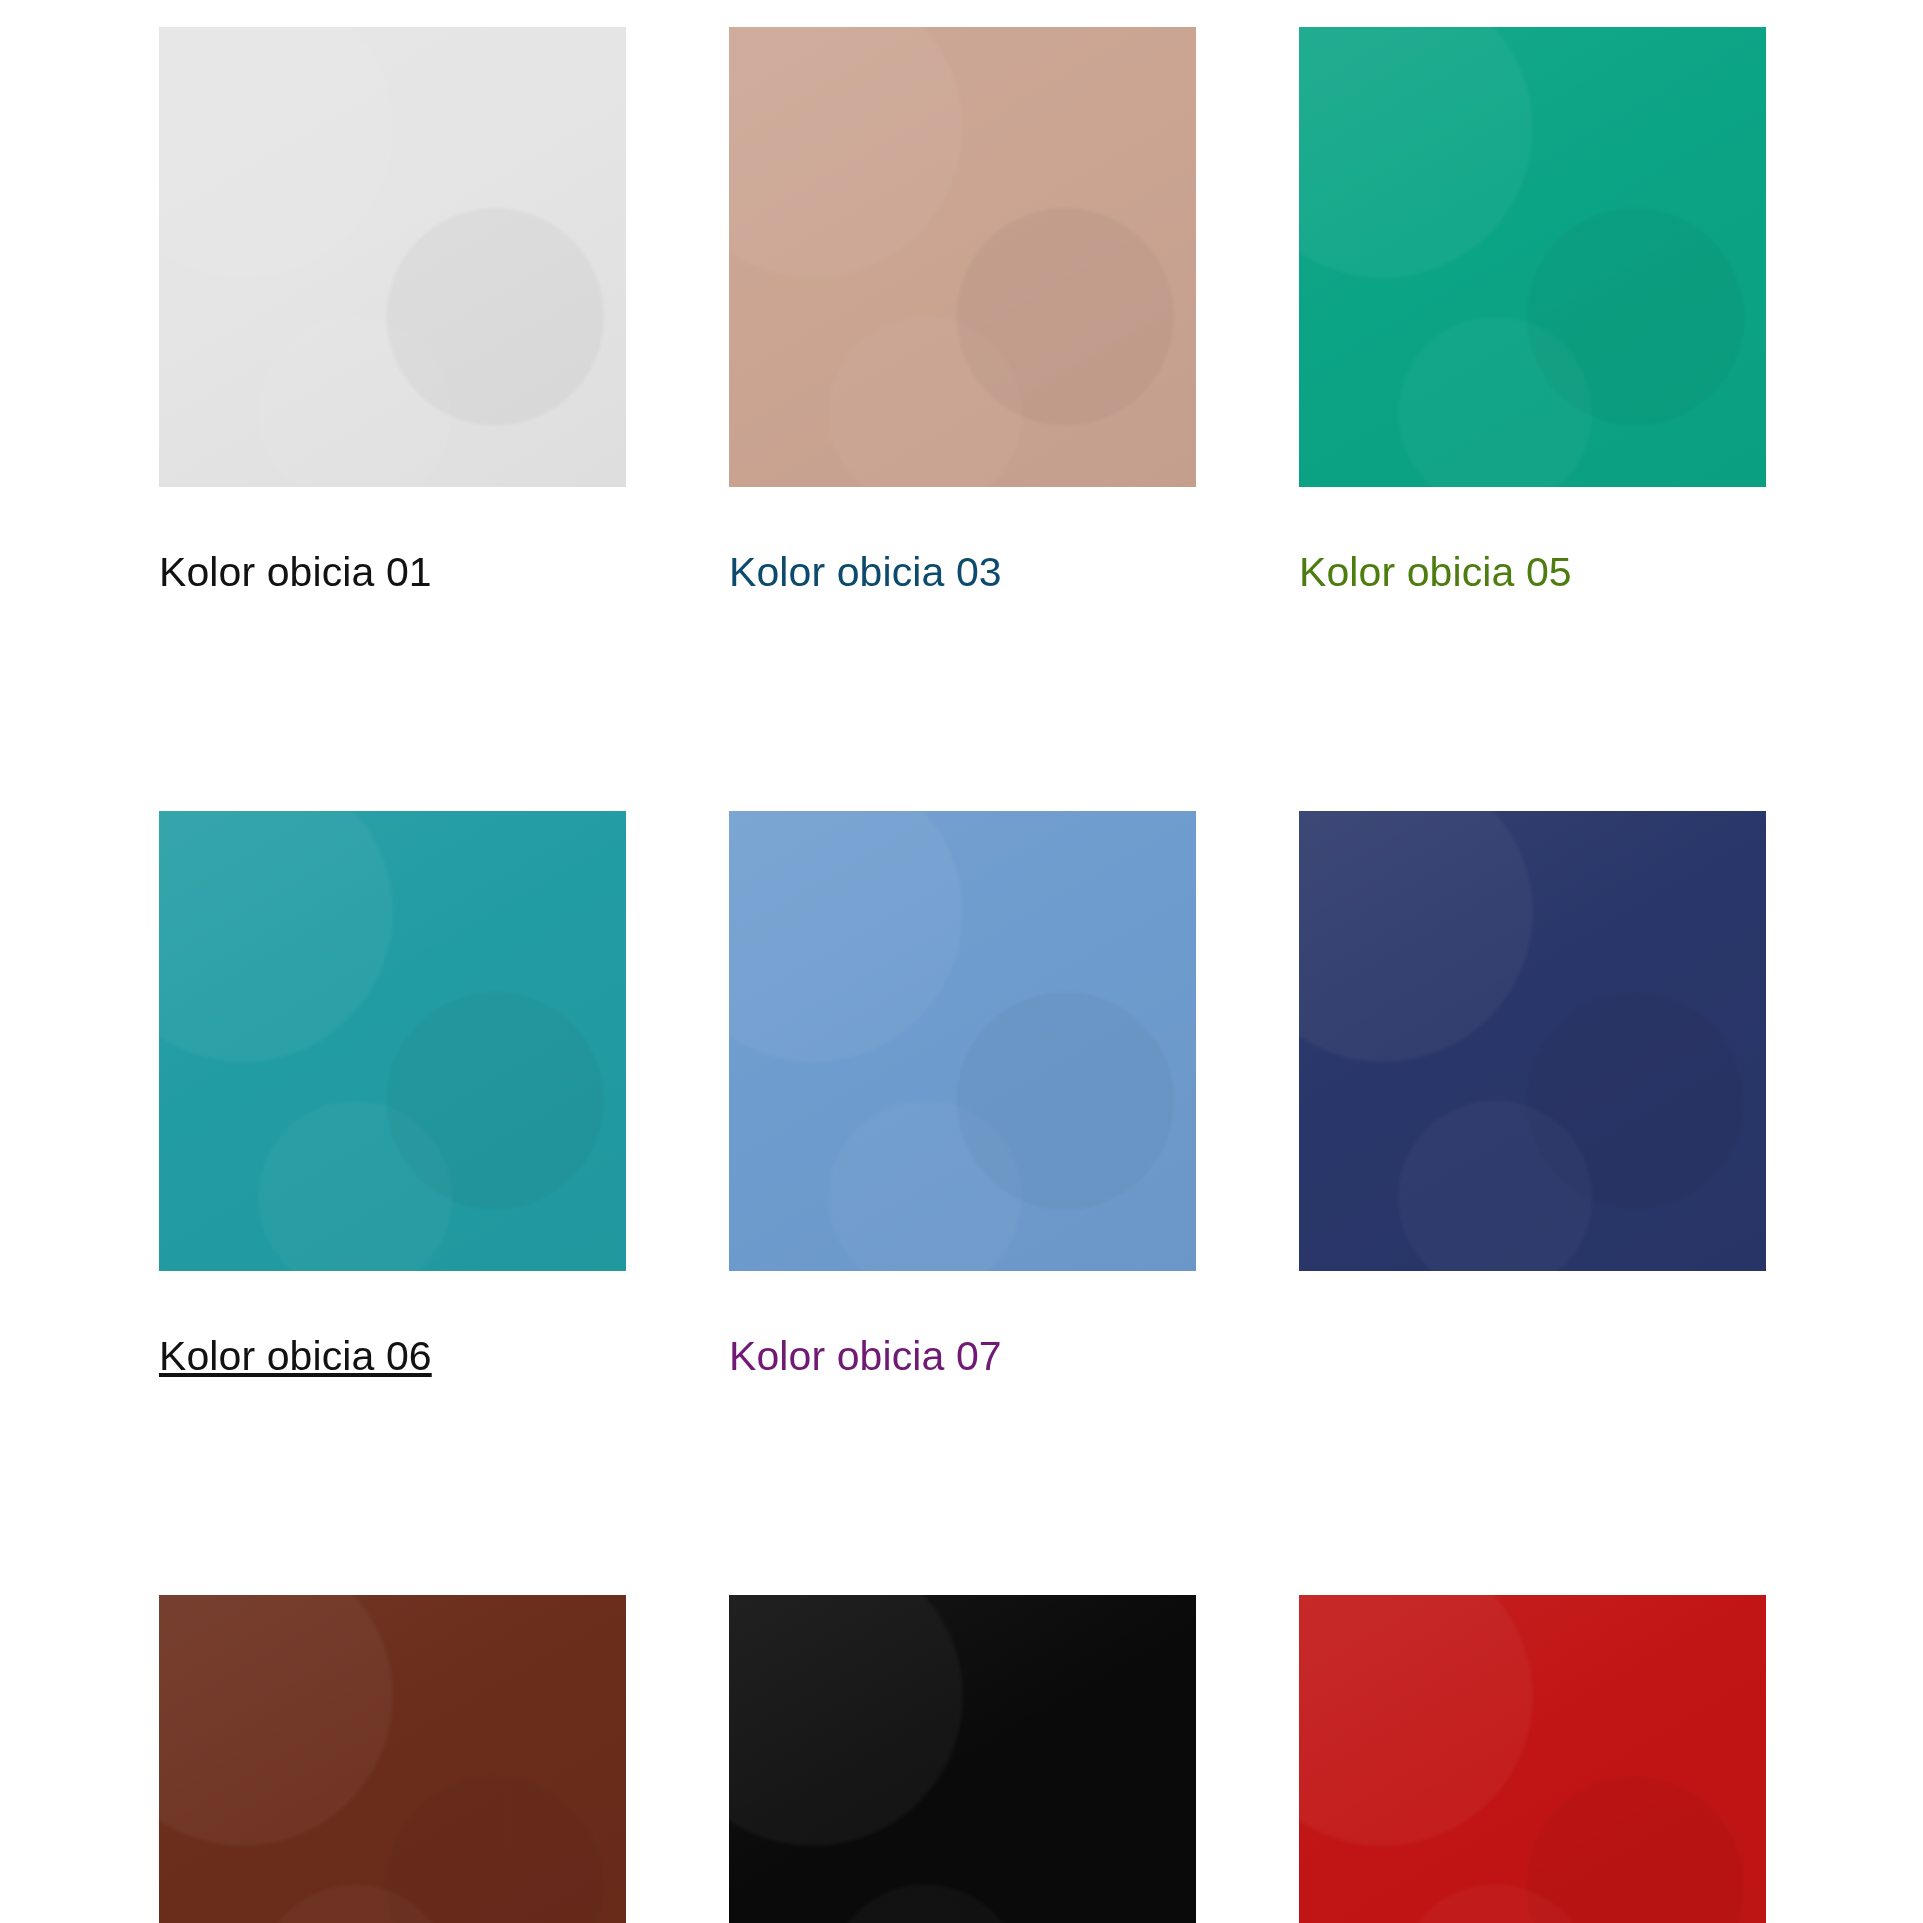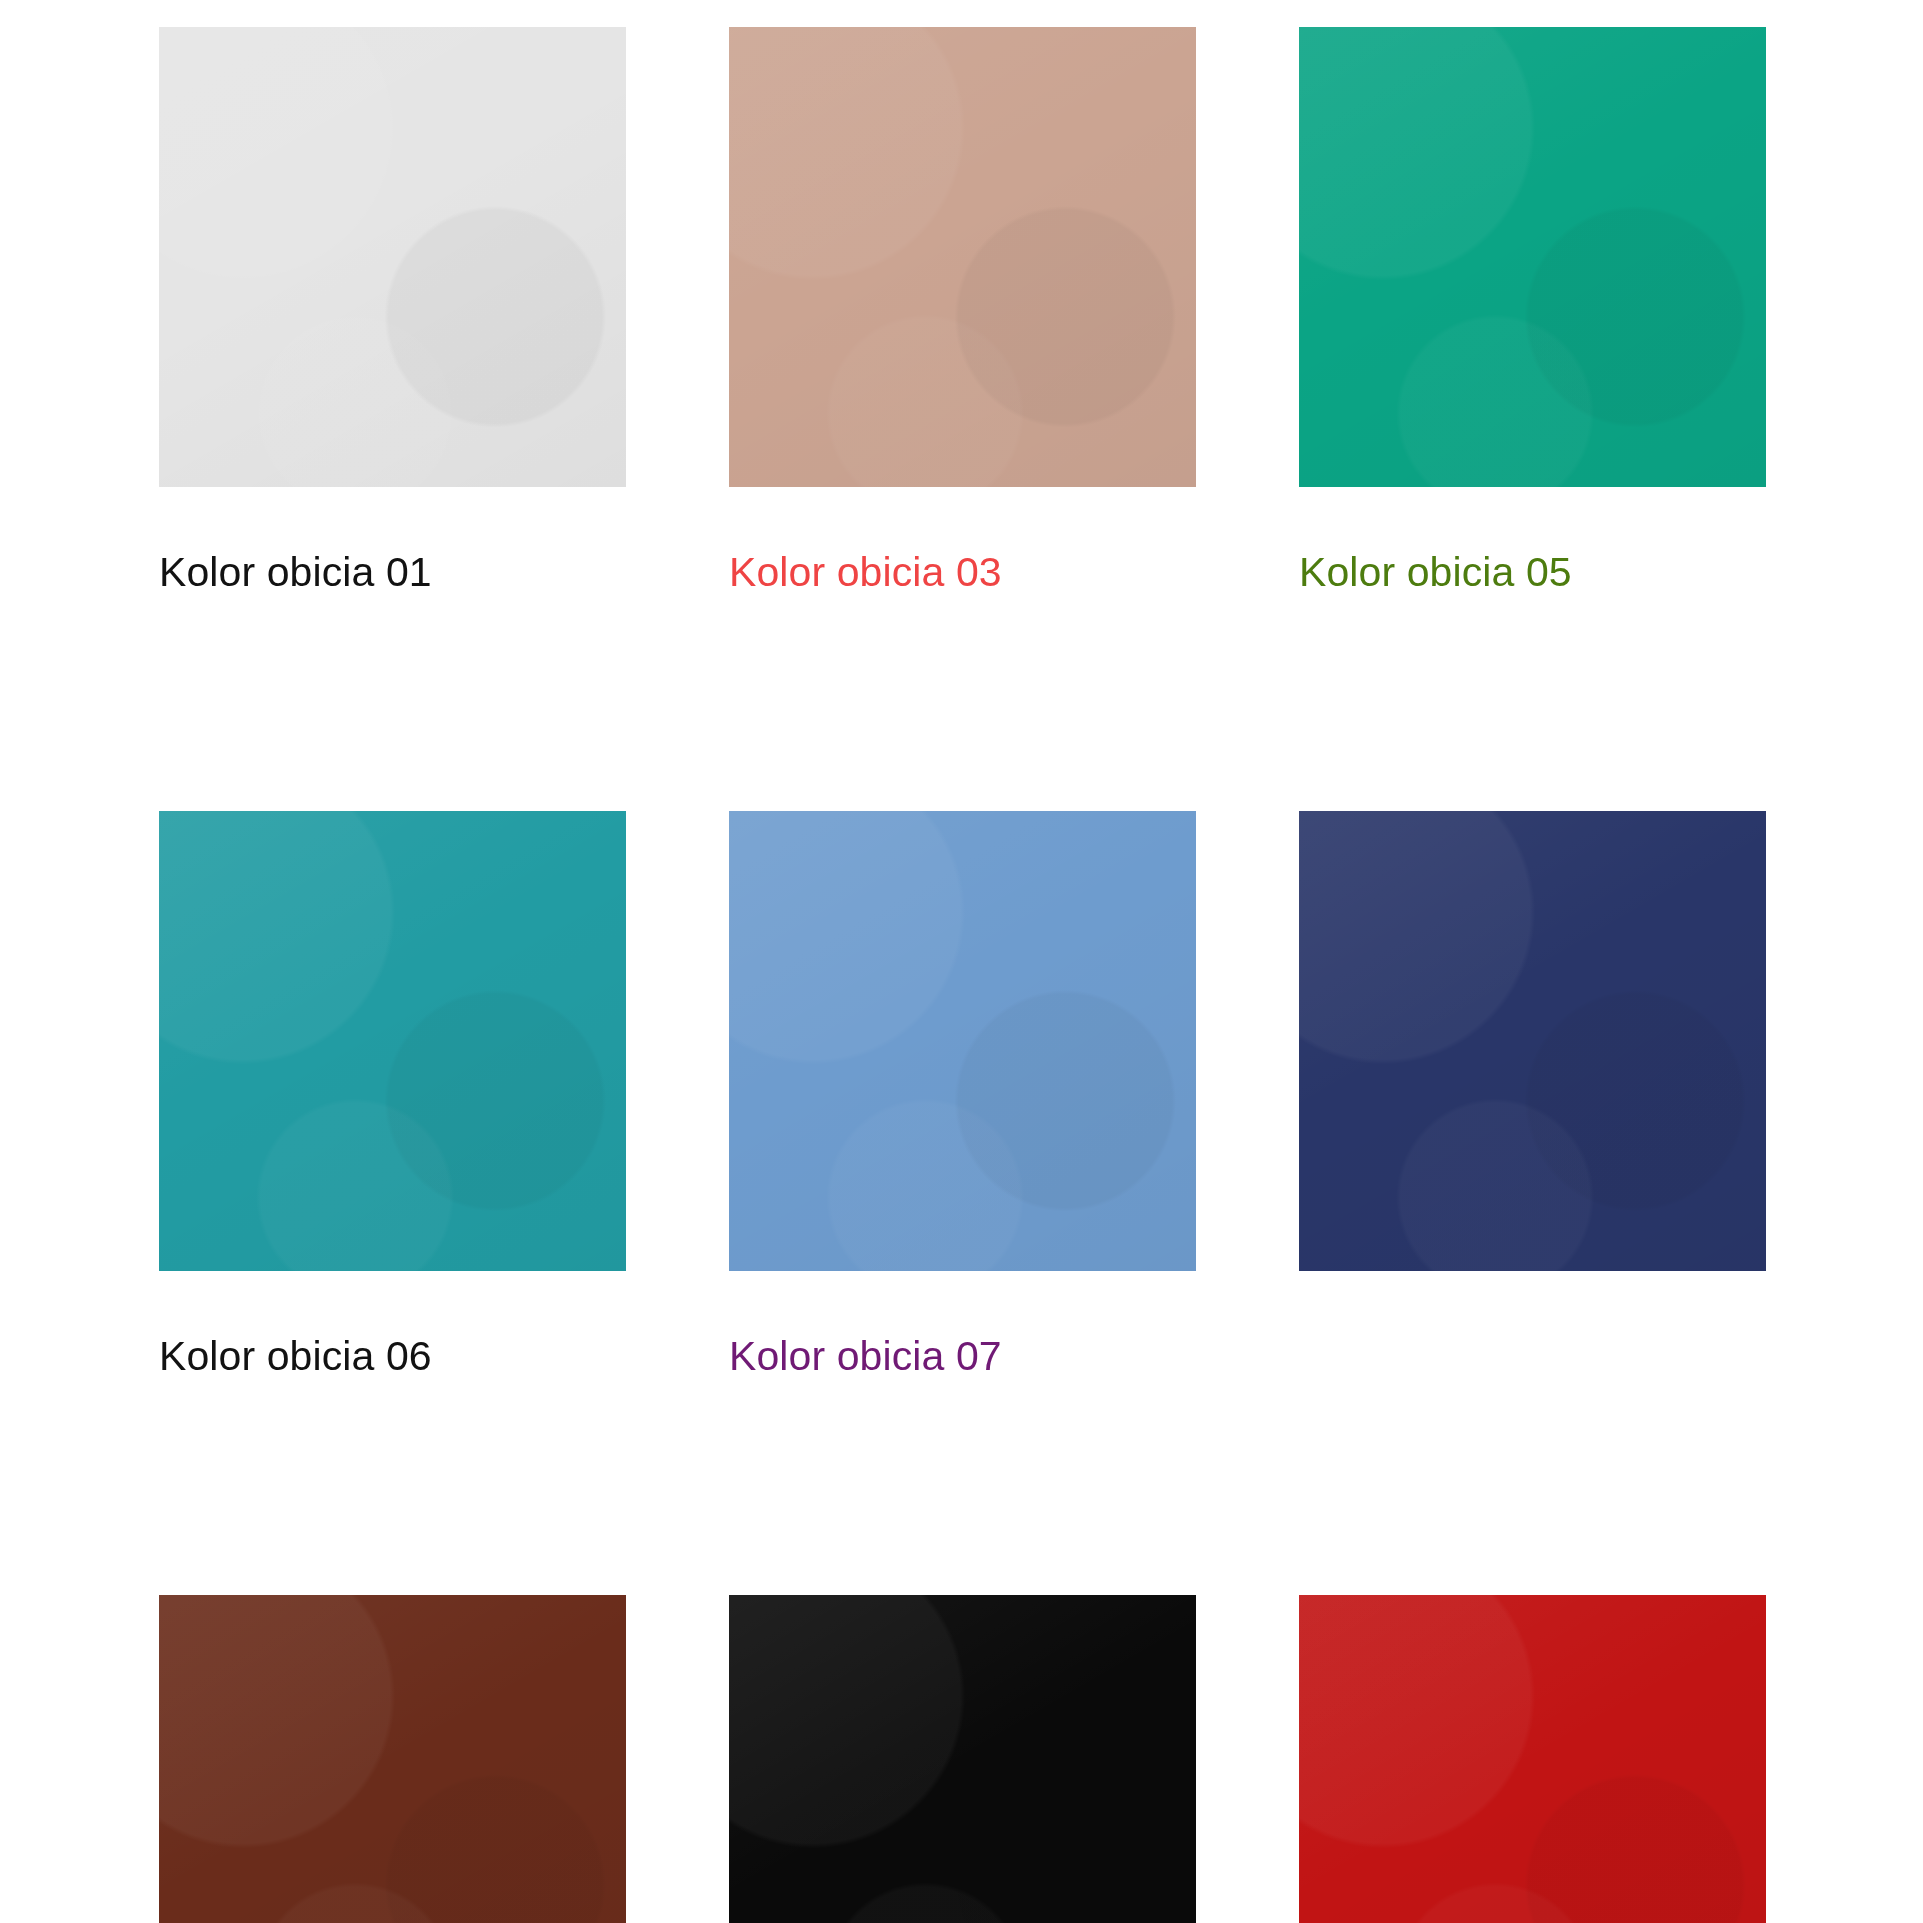"Kolor obicia 03" div.swatch-label { color: #ef4444 -> #0c4a6e }
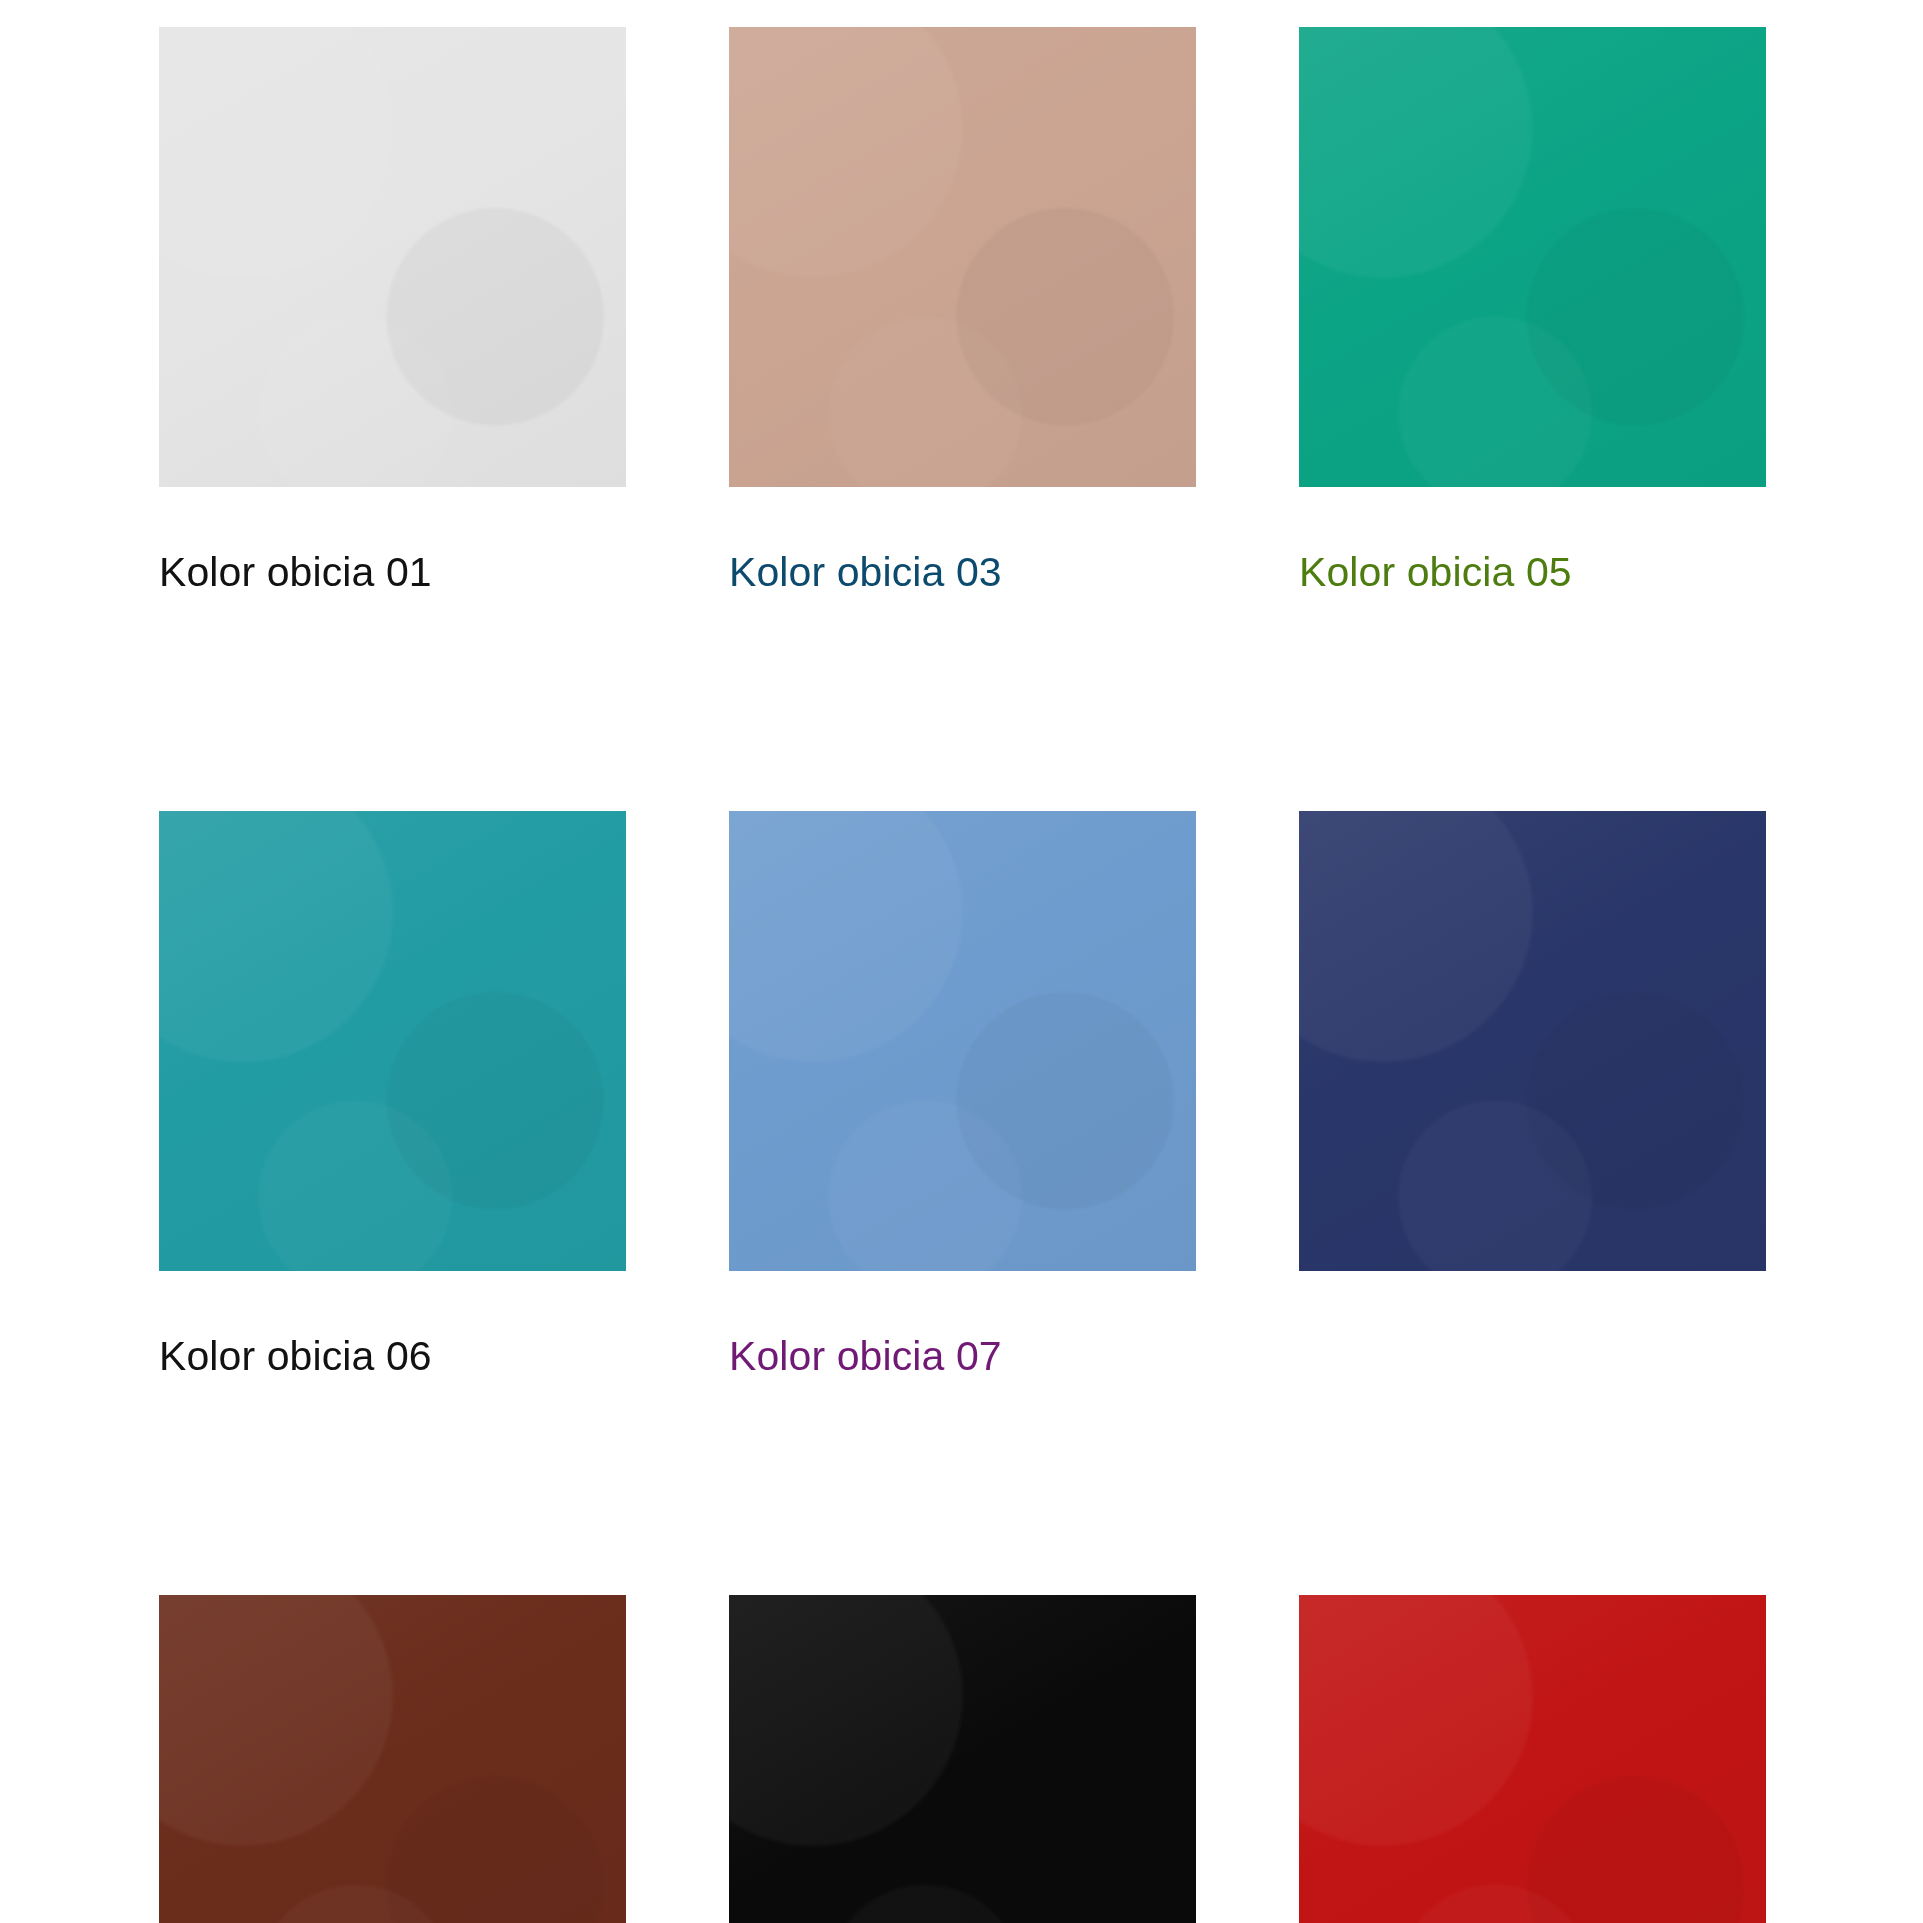"Kolor obicia 06" div.swatch-label { text-decoration: none -> underline }
